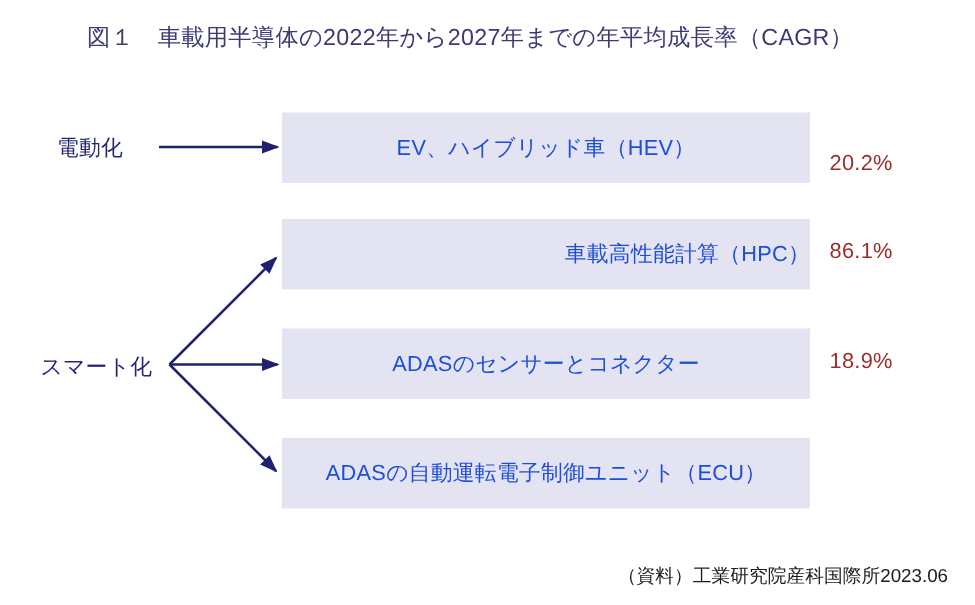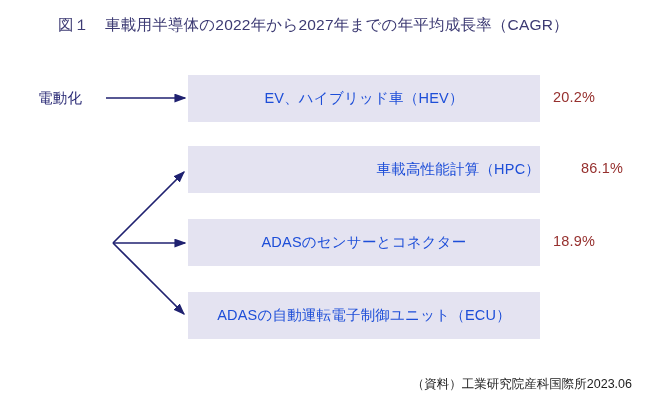"20.2%" div.pct { top: 89px -> 101px }
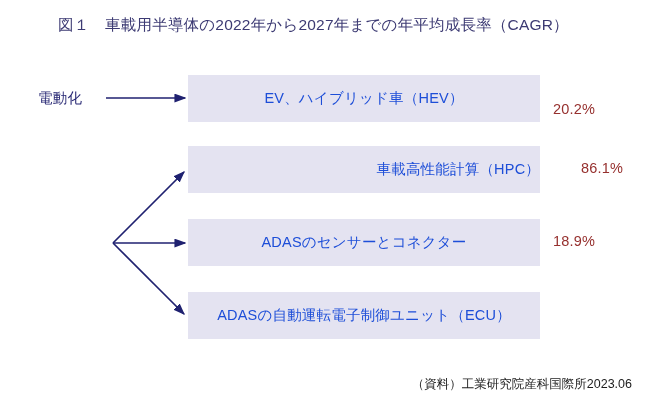"86.1%" div.pct { text-align: right -> none }
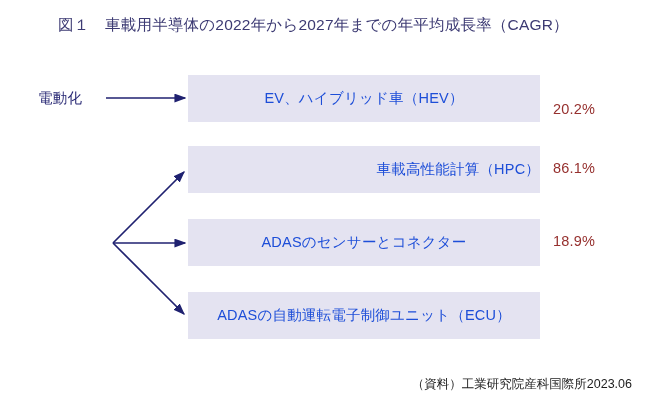"スマート化" div.group-label { html: none -> <div>スマート化</div> }
